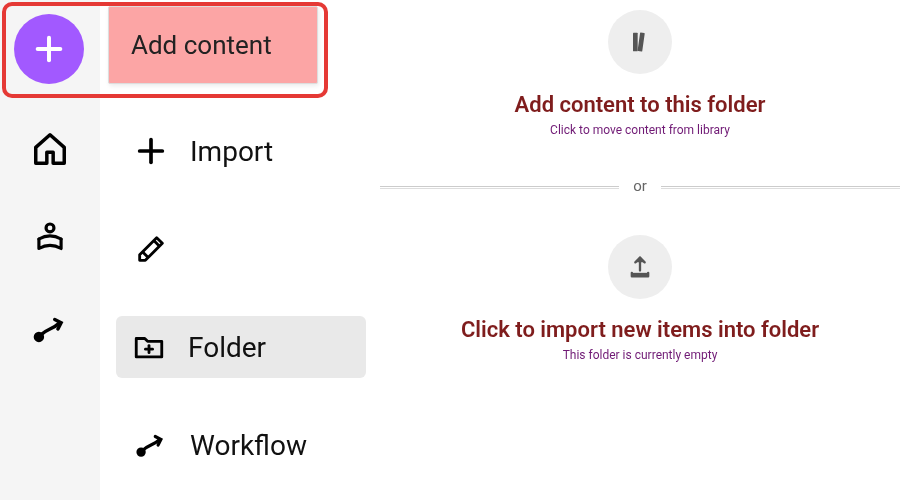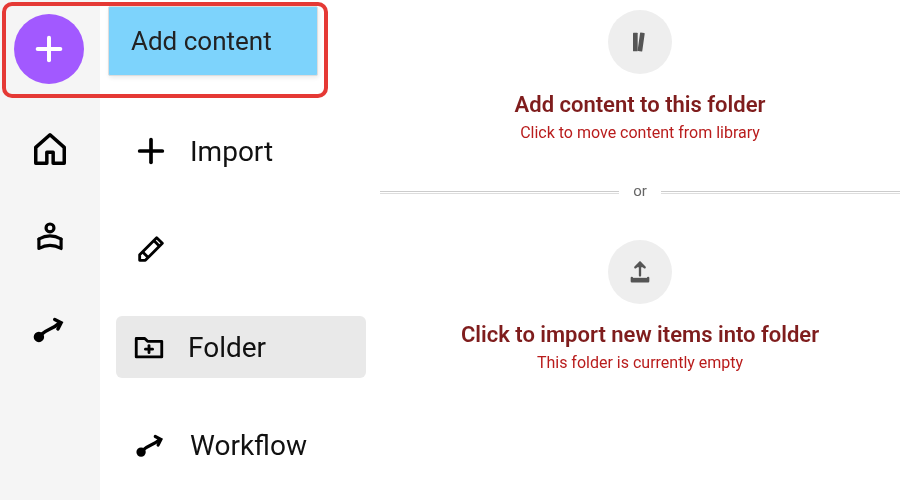"Add content" .add-popover { background: #7dd3fc -> #fca5a5; height: 70px -> 78px }
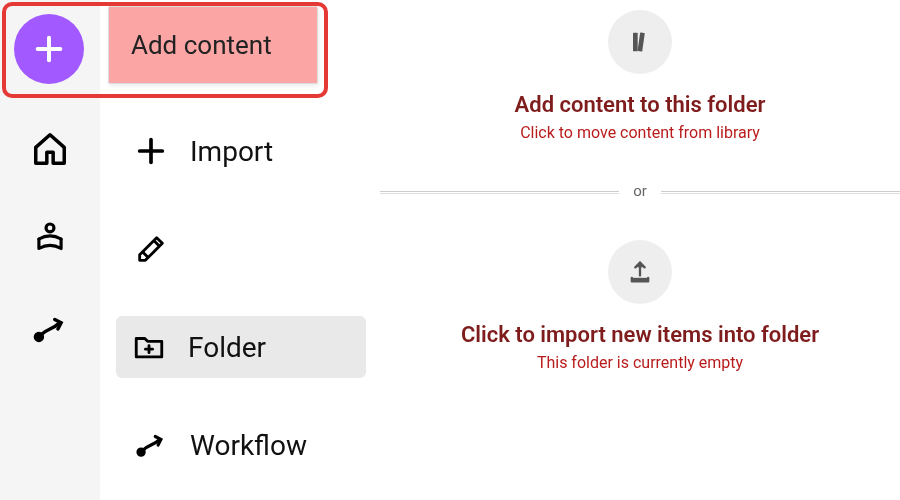"Click to move content from" .empty-block .subtitle { color: #b91c1c -> #701a75; font-size: 16px -> 12px }
